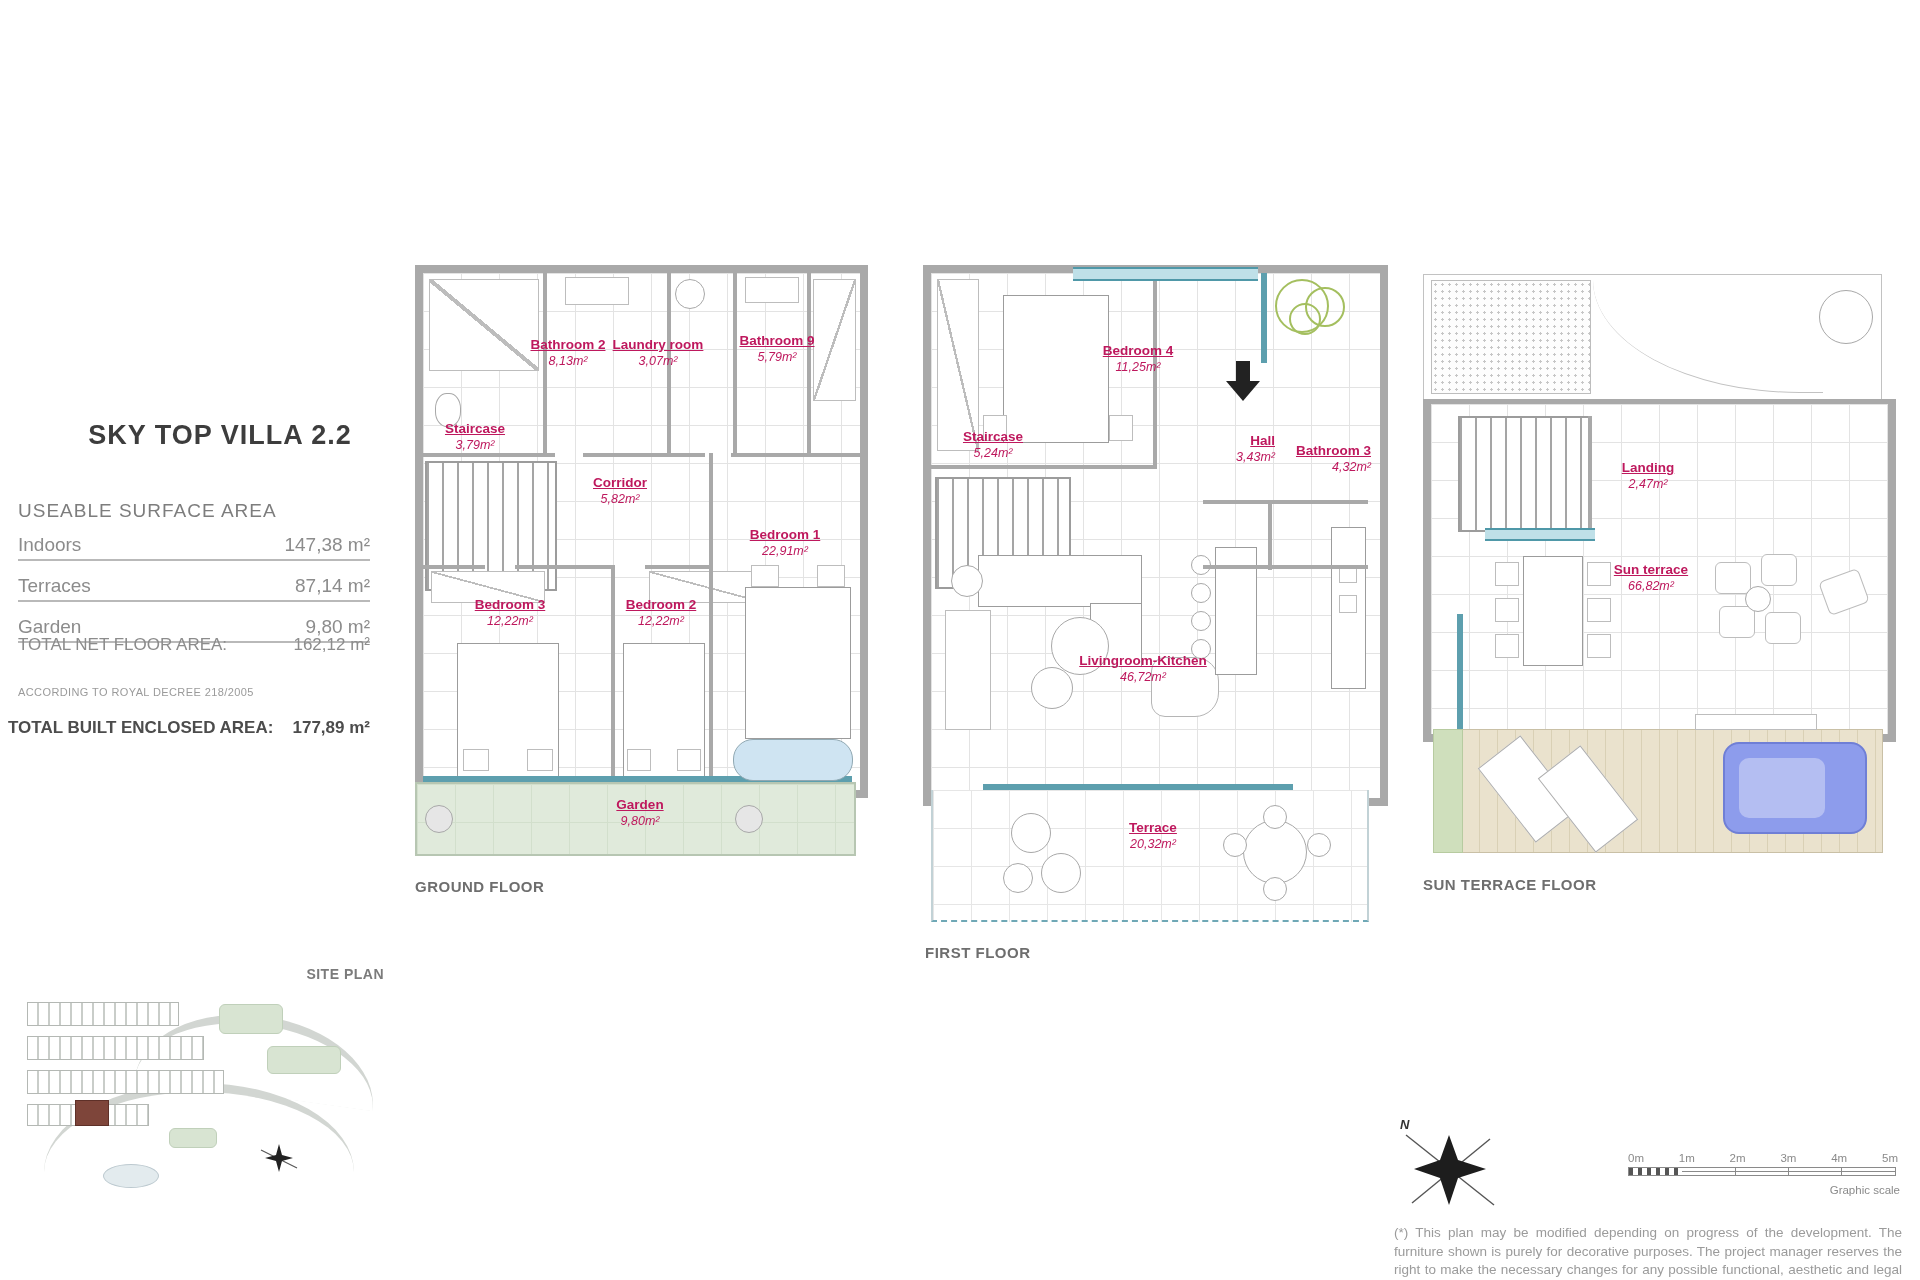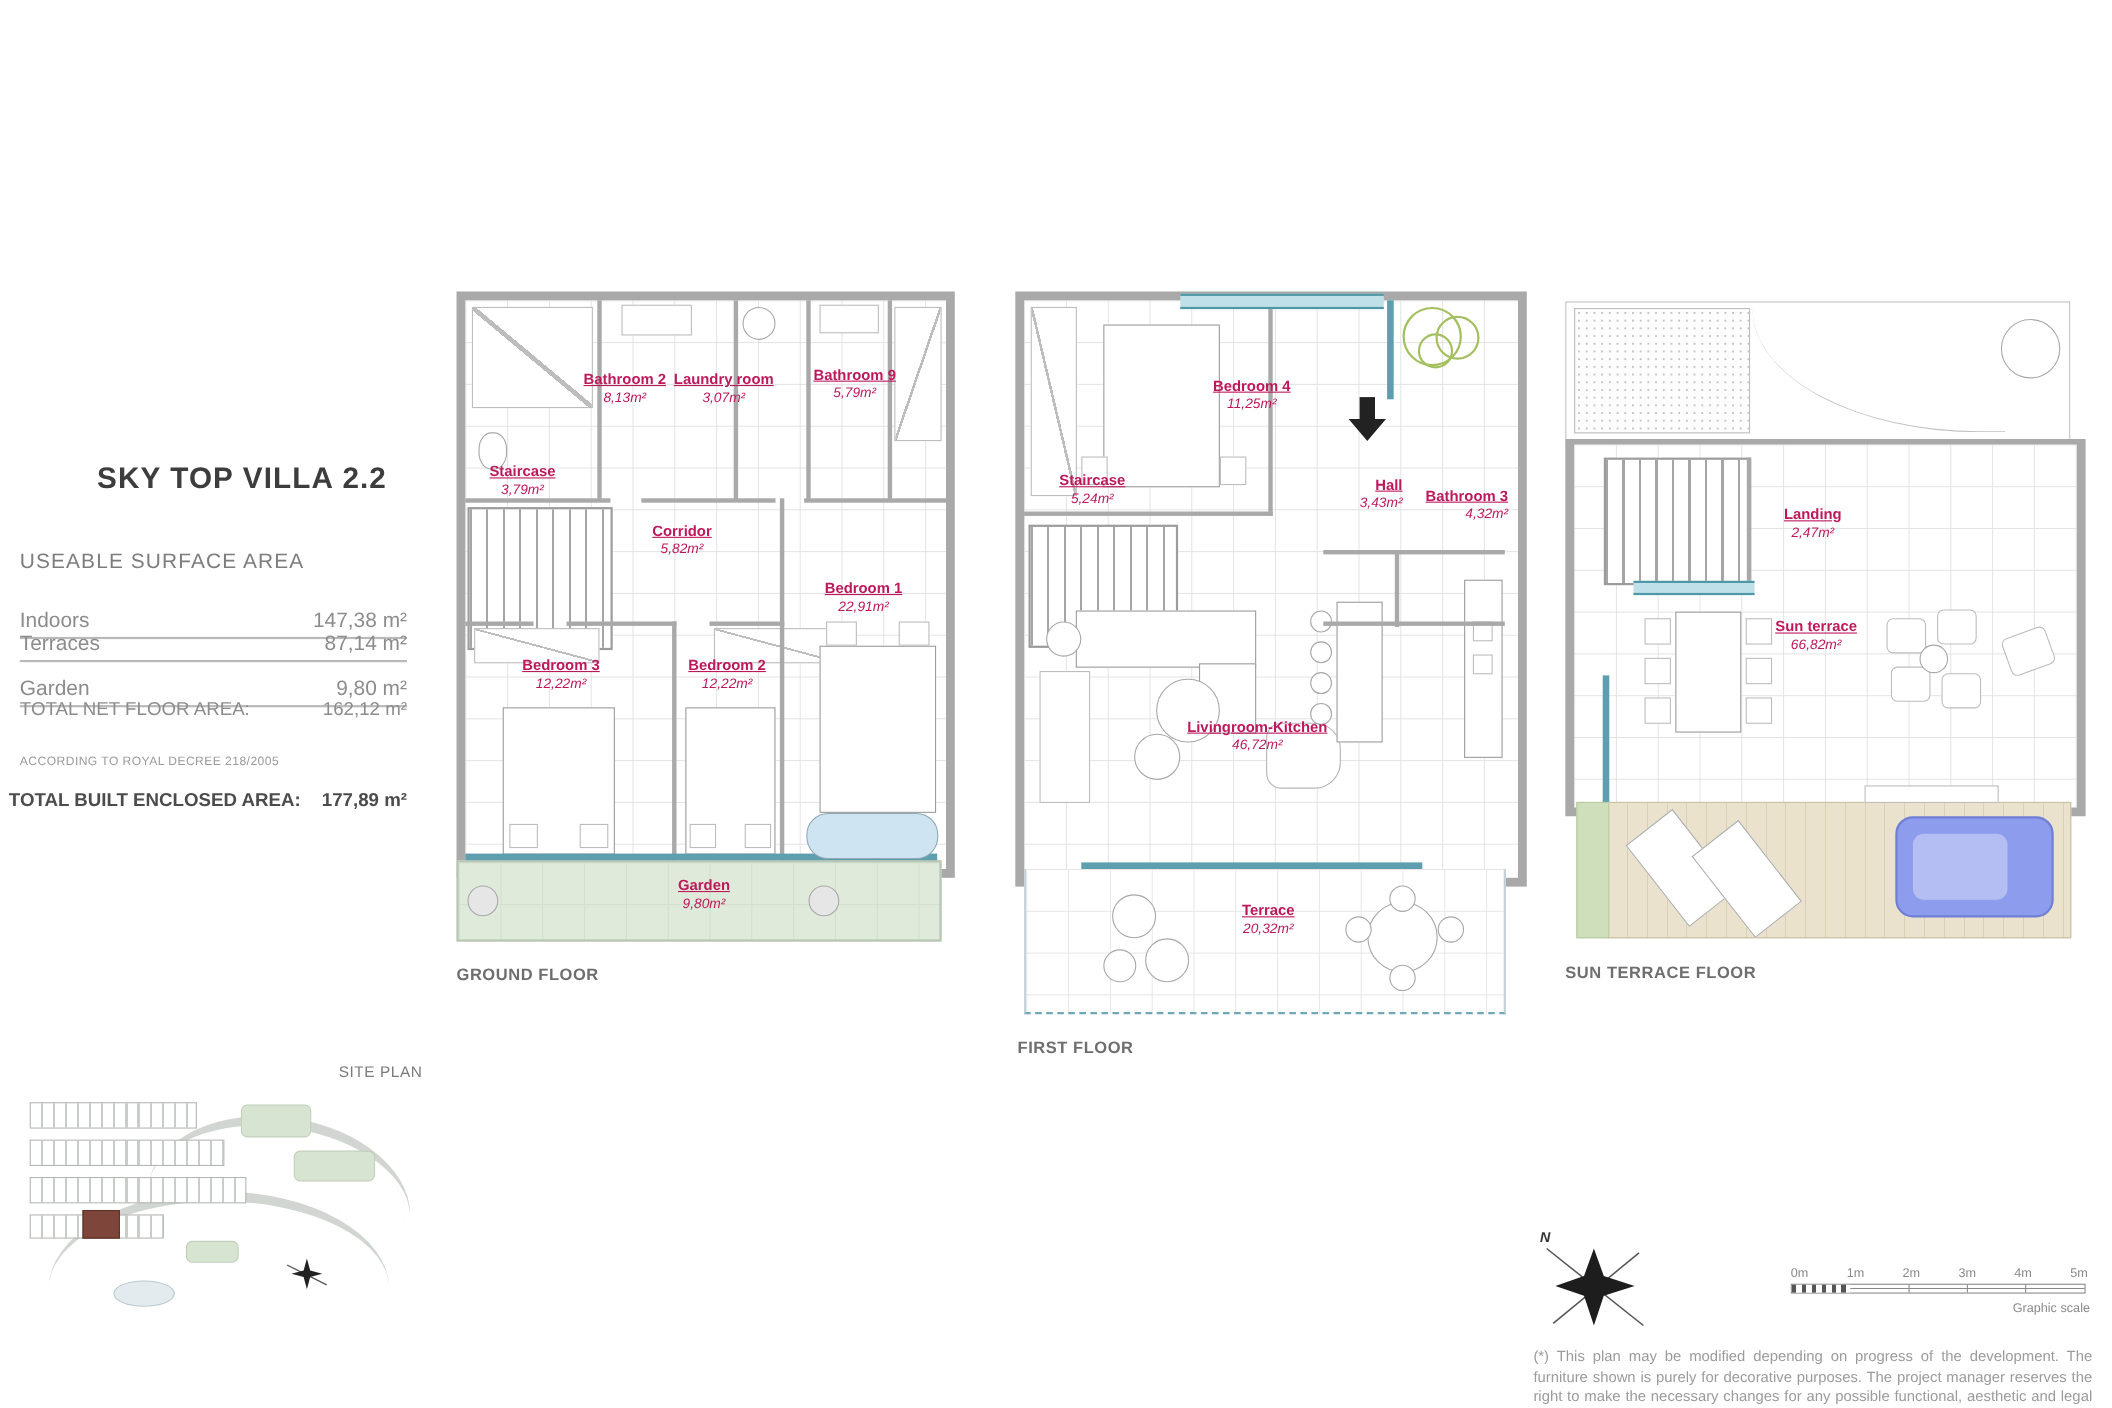"Indoors" div.abs { top: 540px -> 520px }
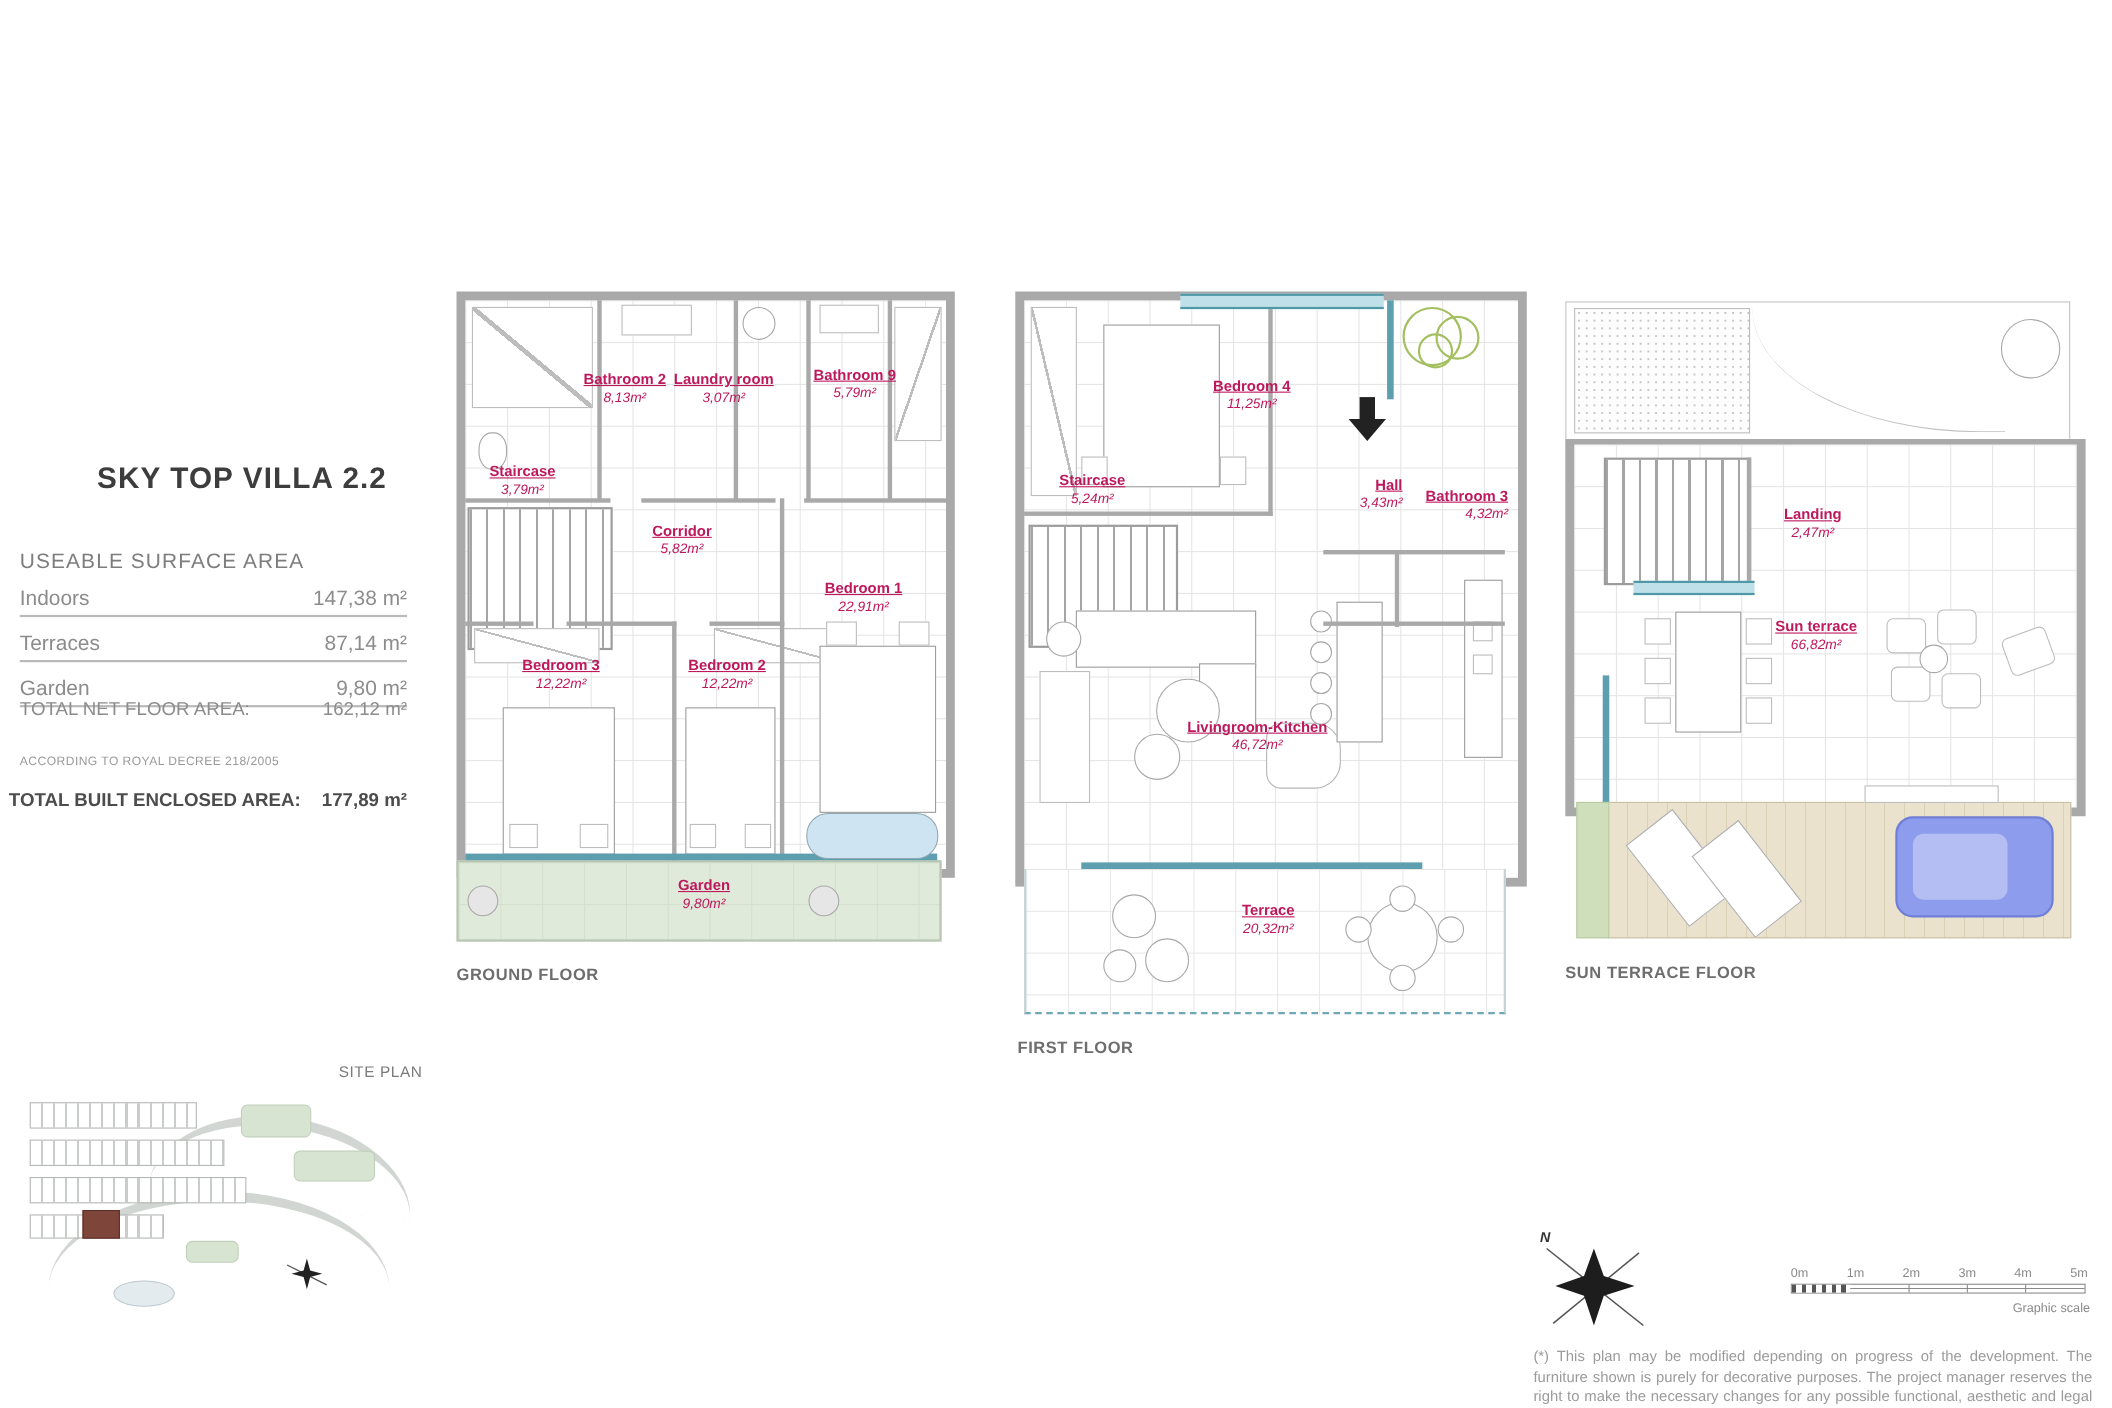"SITE PLAN" .siteplan-label { font-weight: 400 -> 700 }
